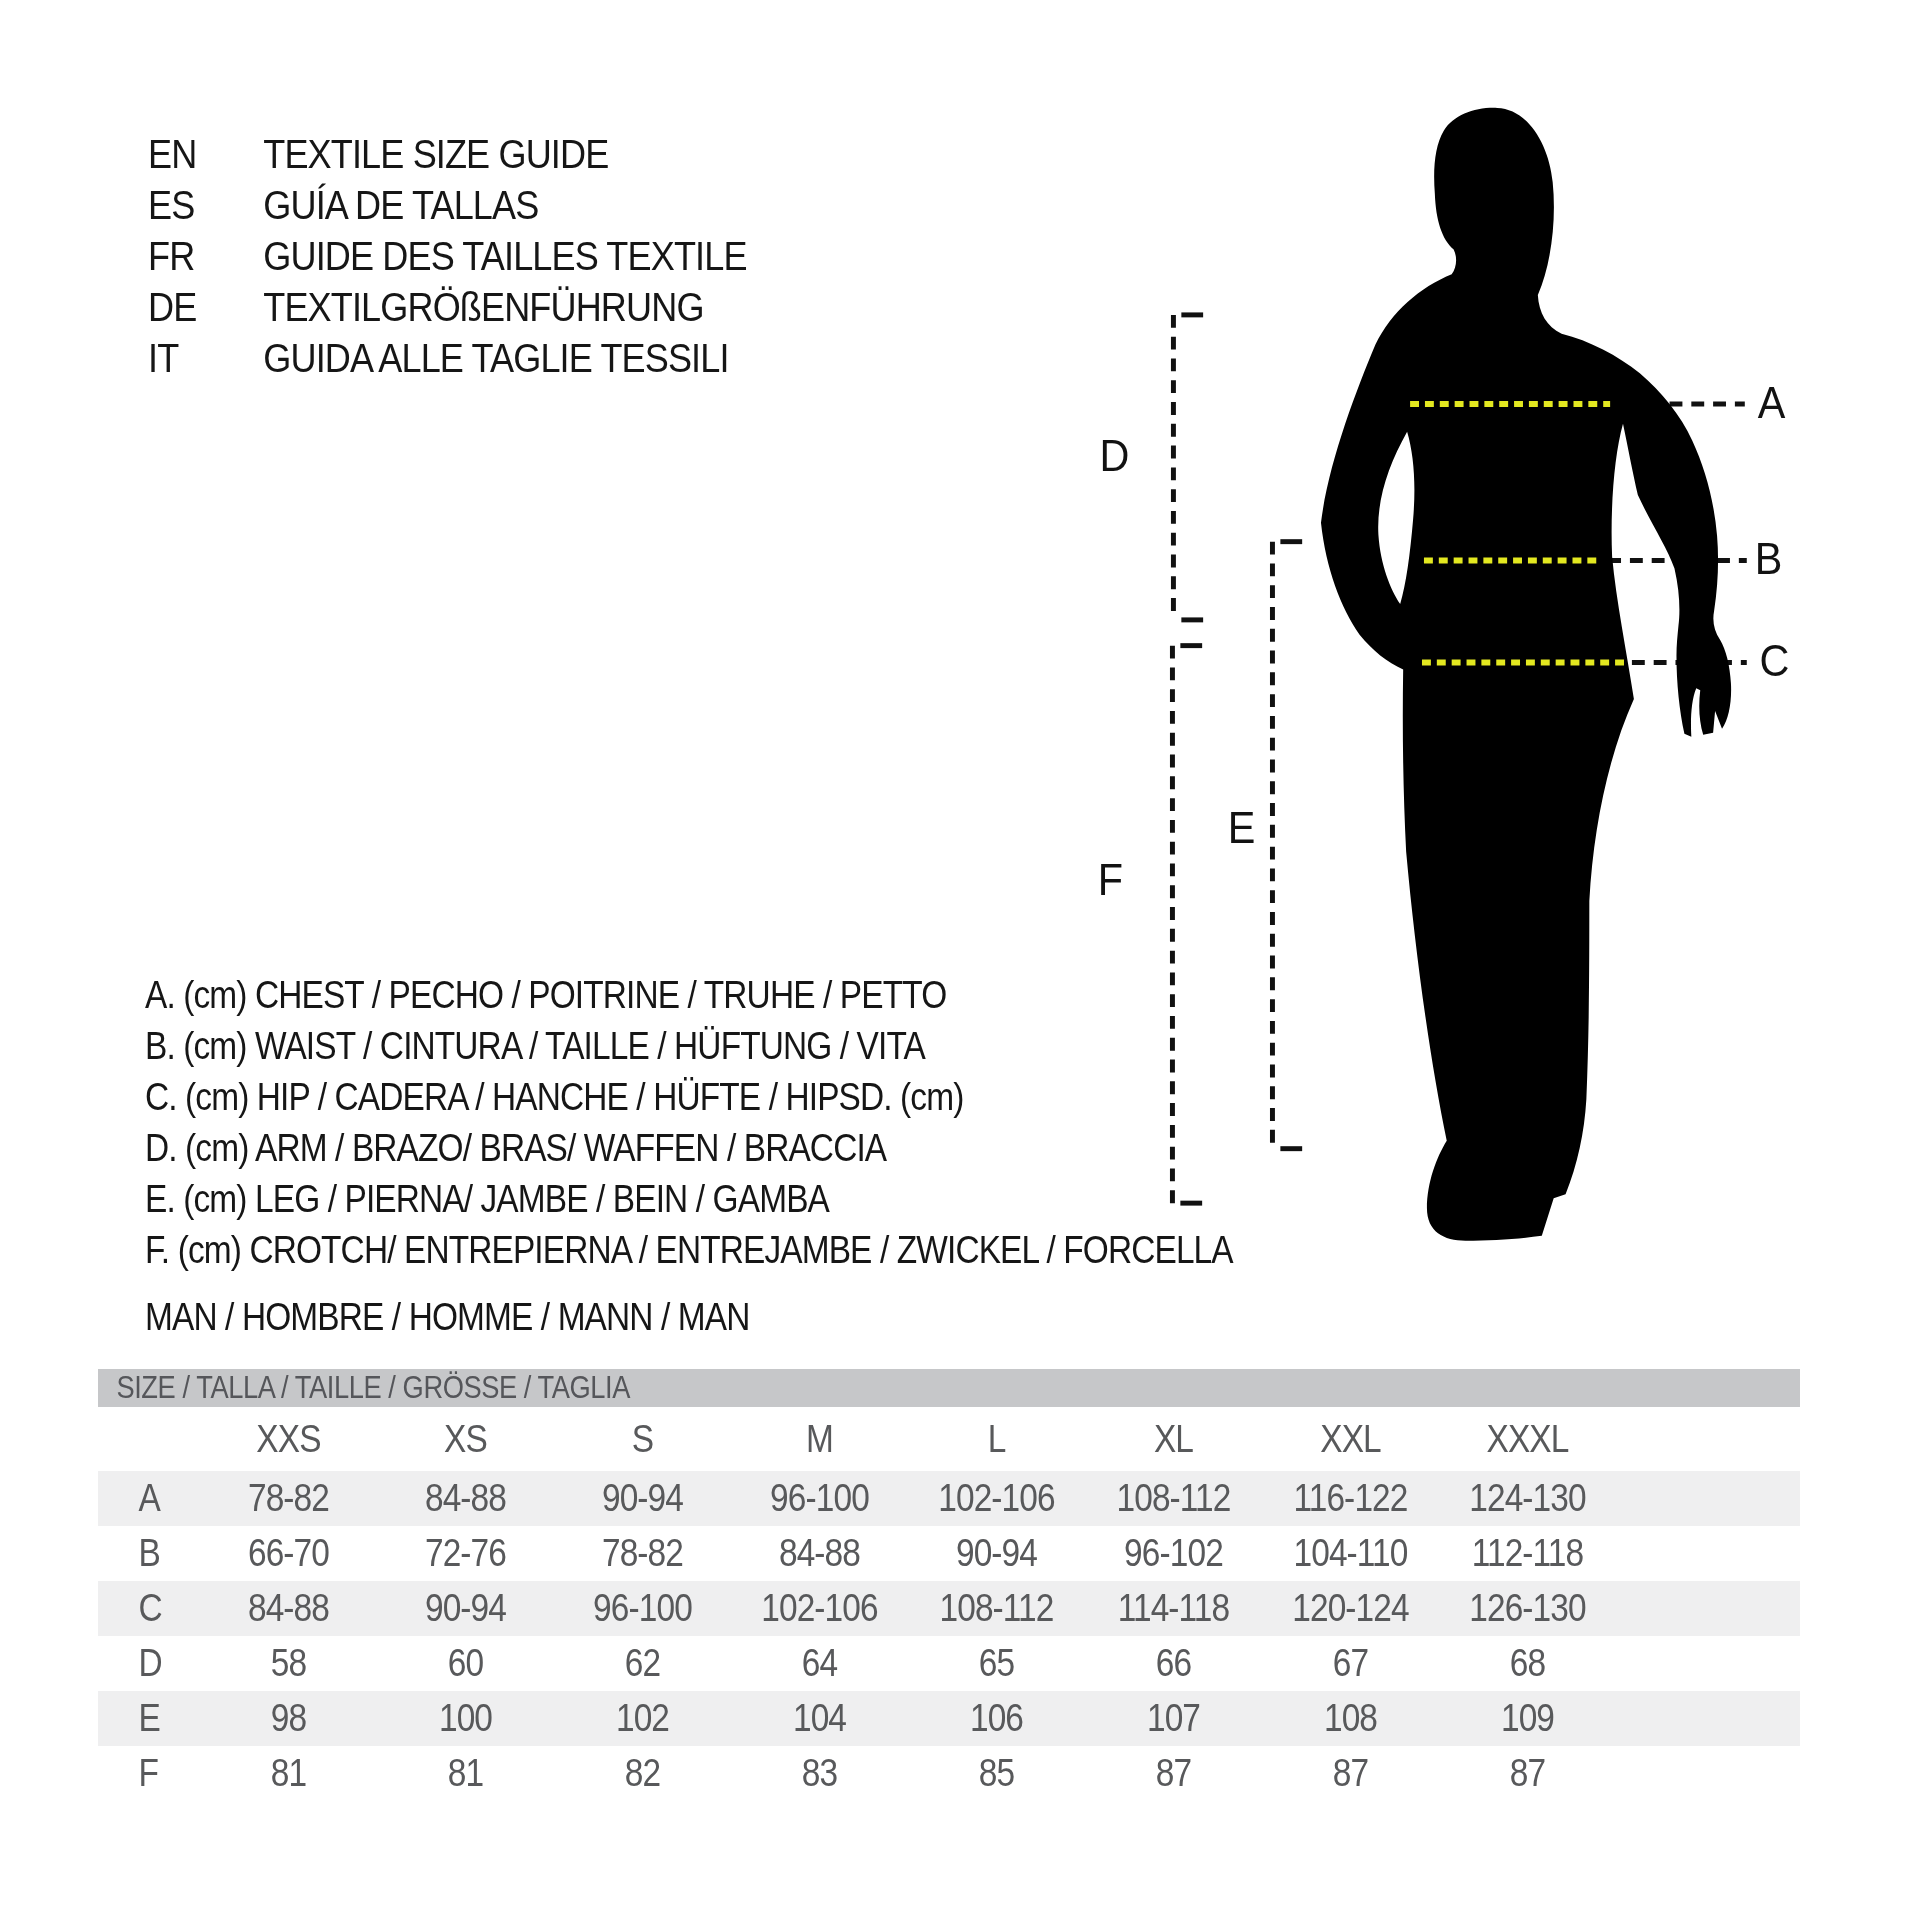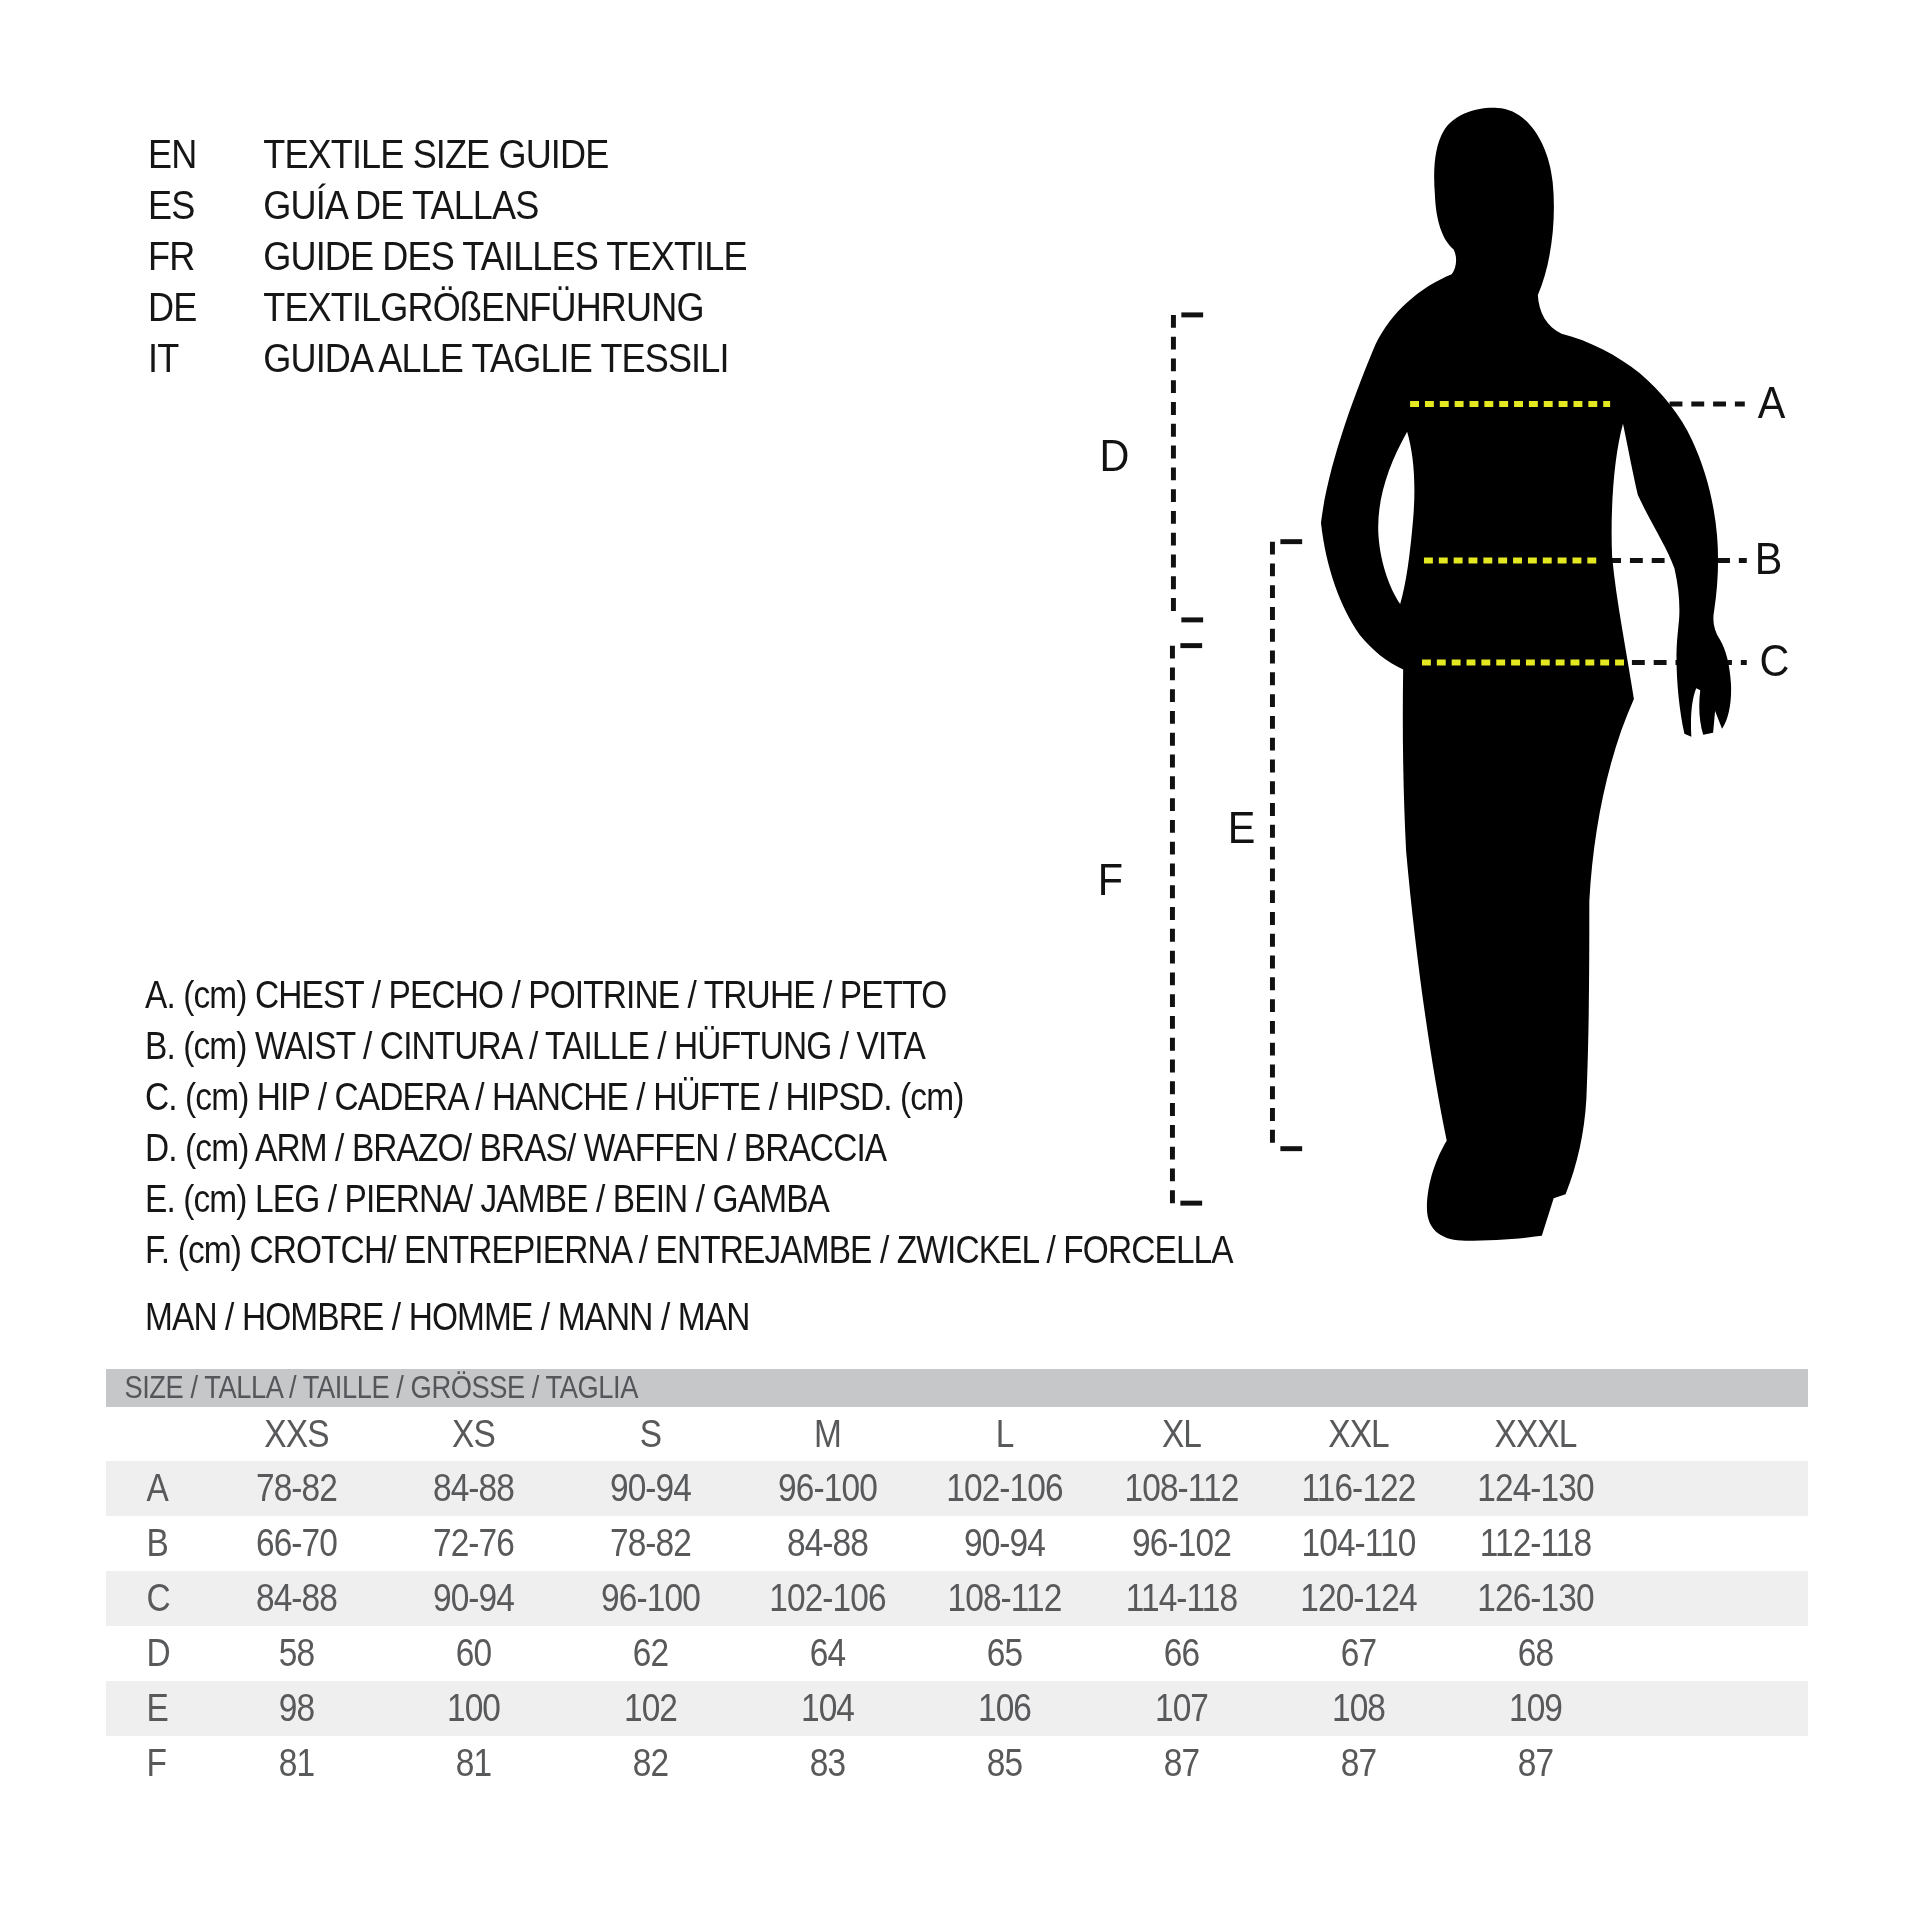"SIZE / TALLA / TAILLE" .size-table { left: 106px -> 98px }
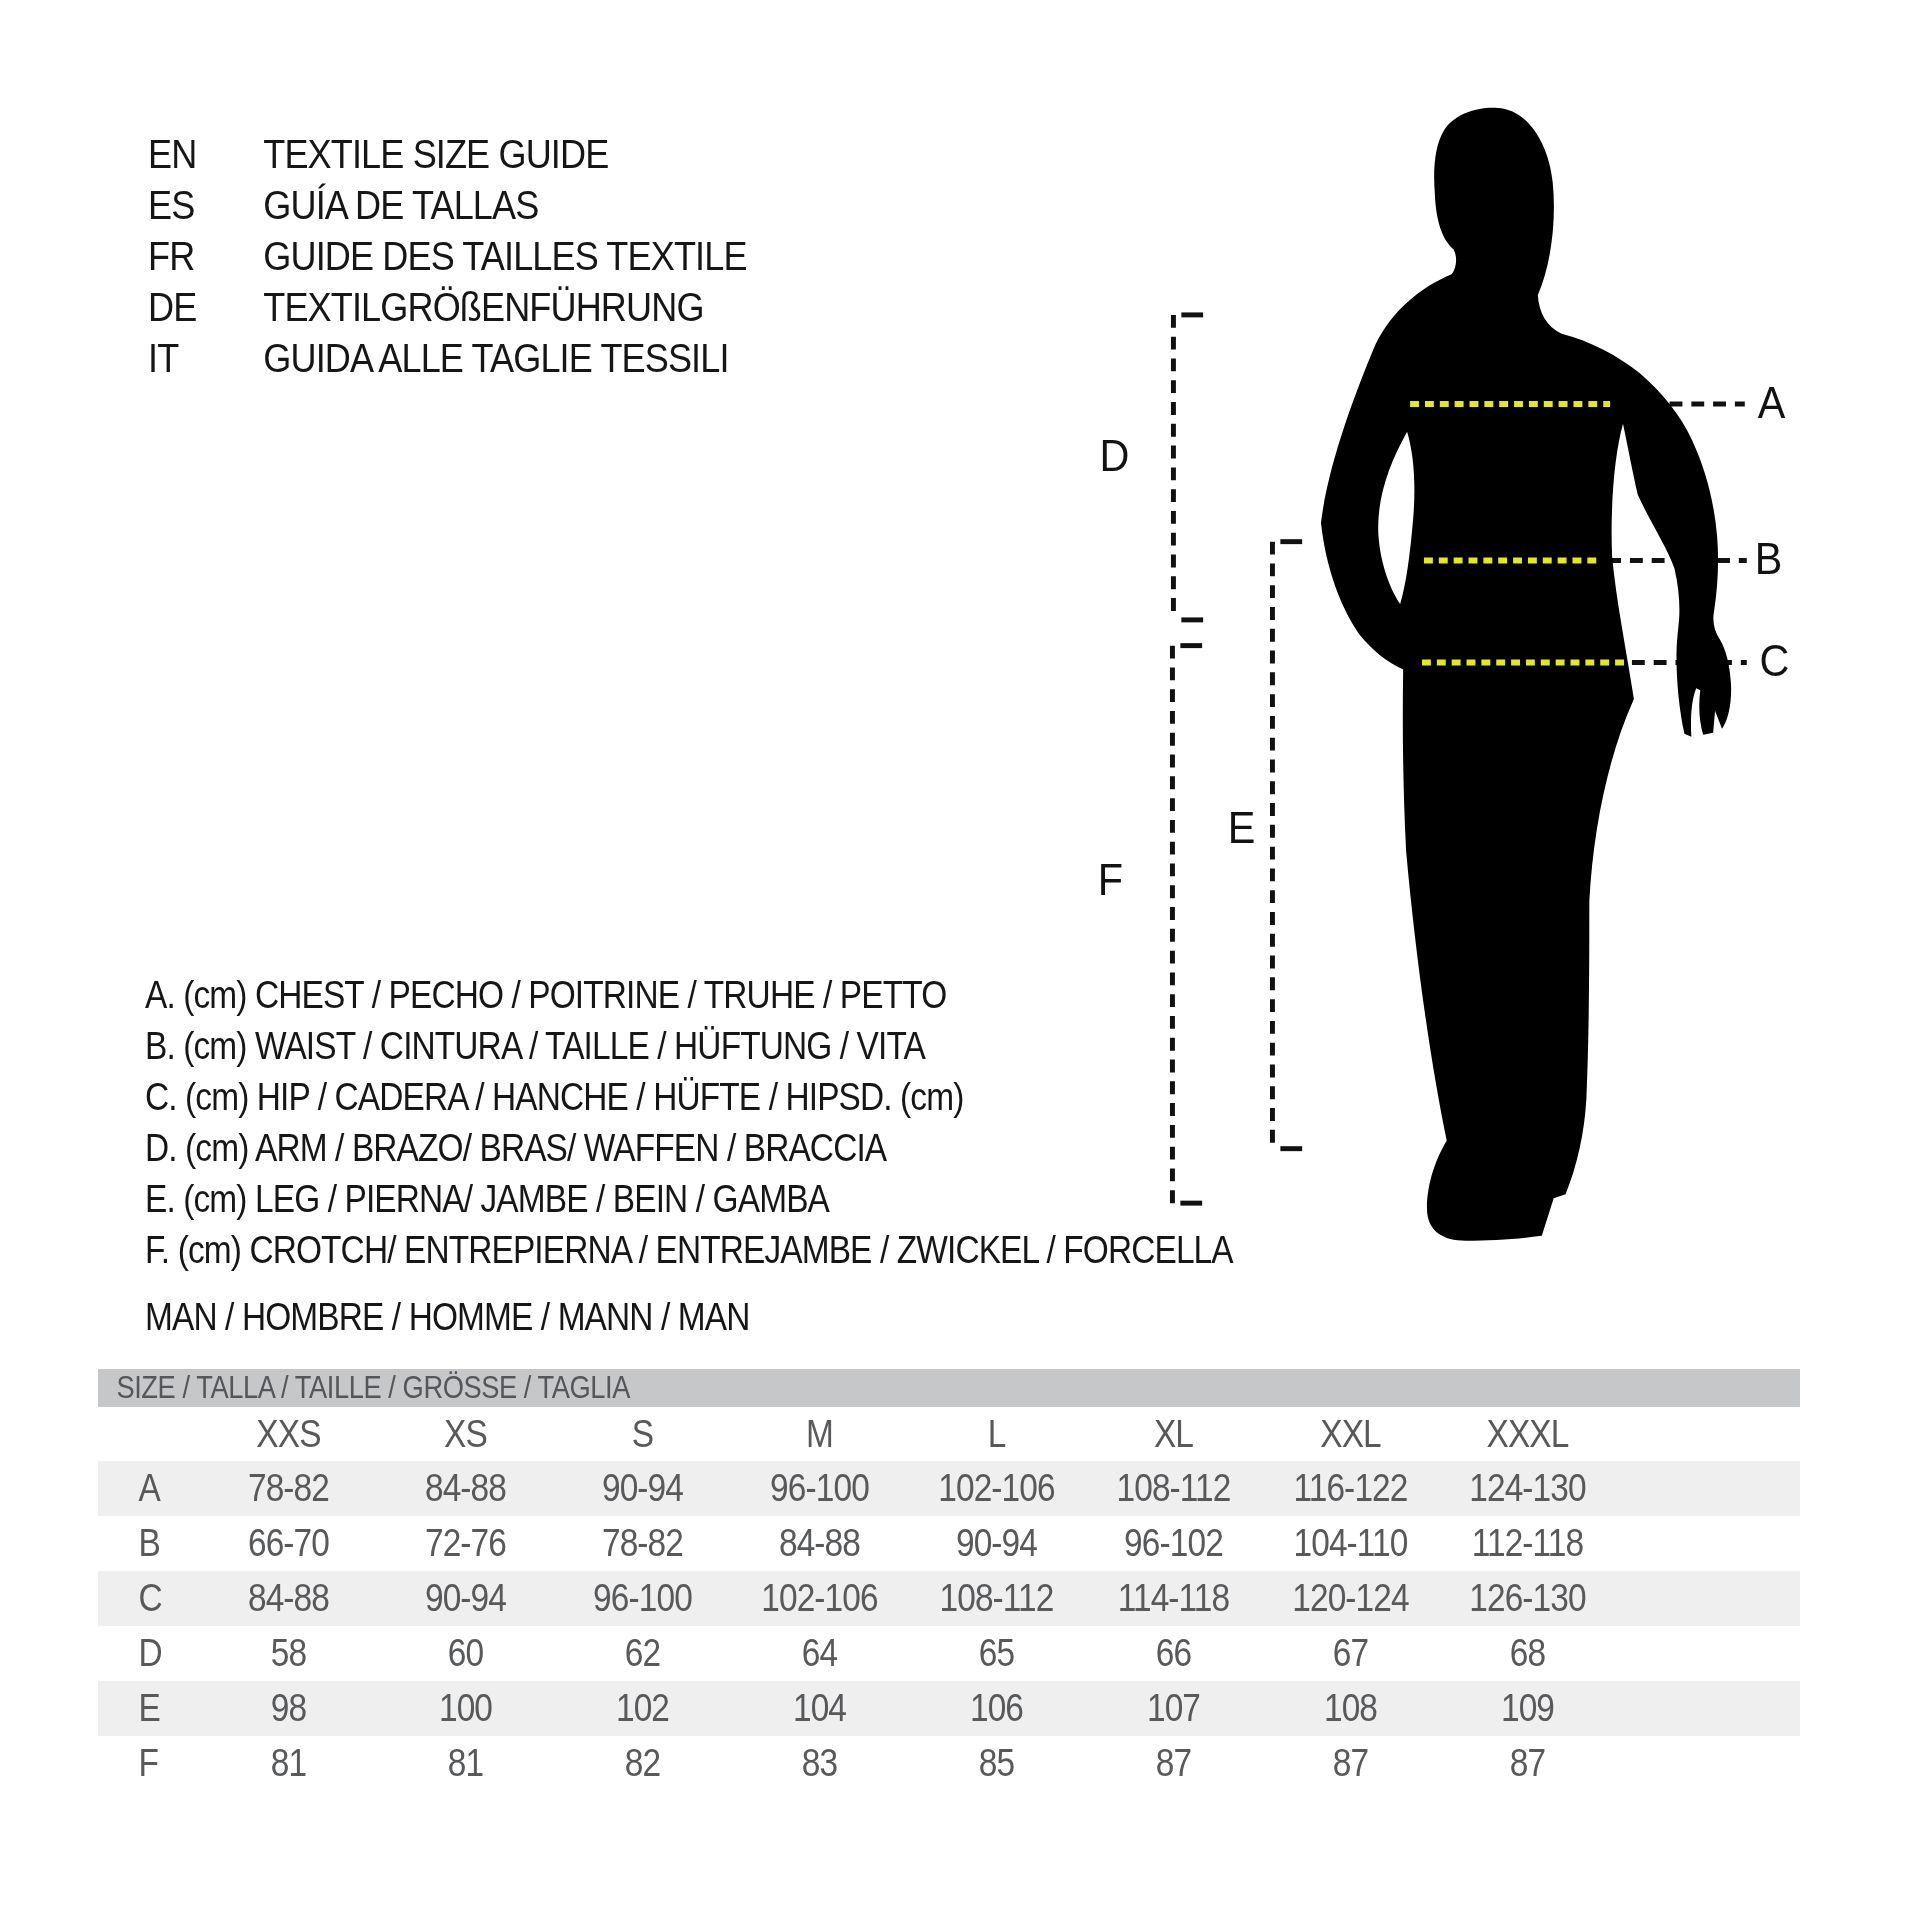"XXS" .trow.sizes { height: 54px -> 64px }
